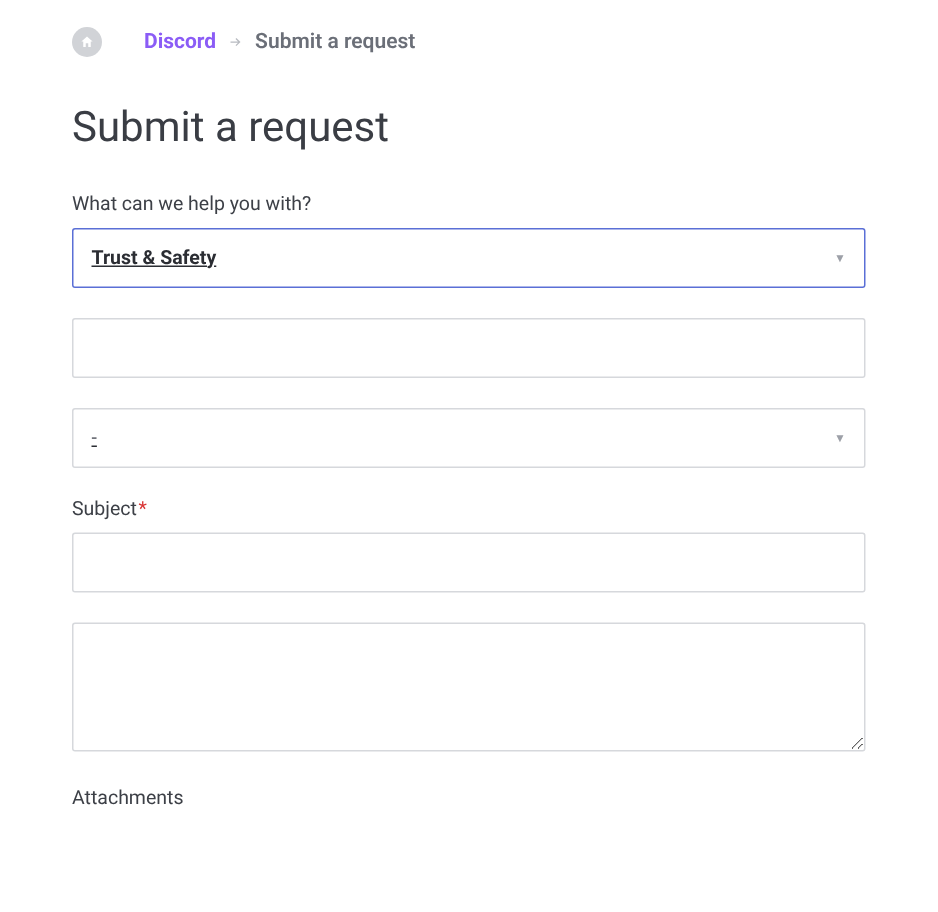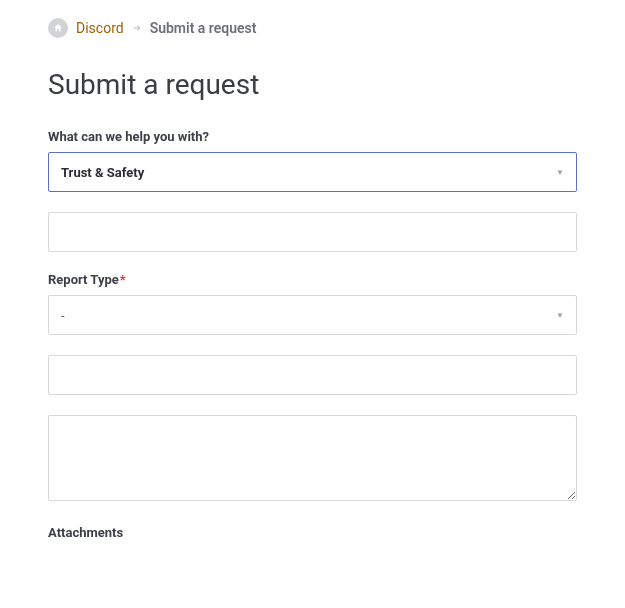"Discord" .bc-link { color: #a16207 -> #8b5cf6; font-weight: 400 -> 700; margin-left: none -> 20px }
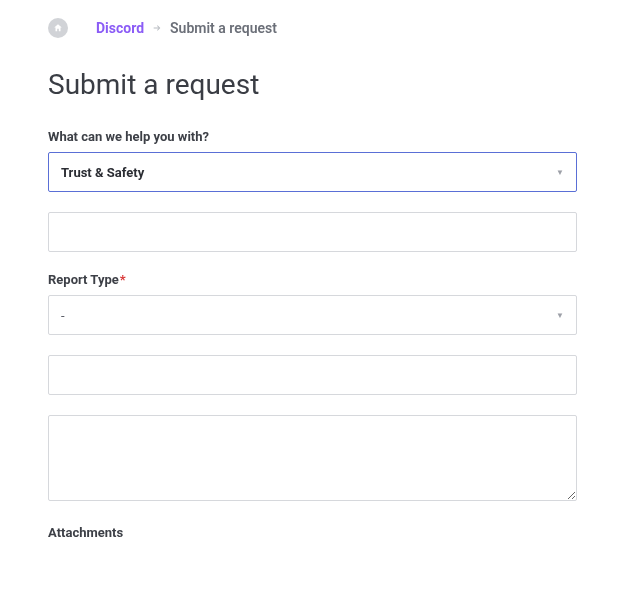"What can we help you" .field-label { font-weight: 700 -> 400 }
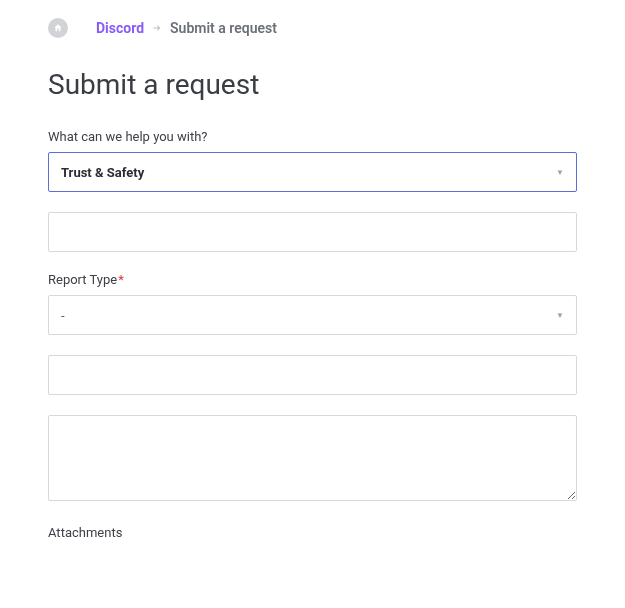"Trust & Safety" .text-input, .select-input, .textarea-input, .dropzone { text-decoration: none -> underline }
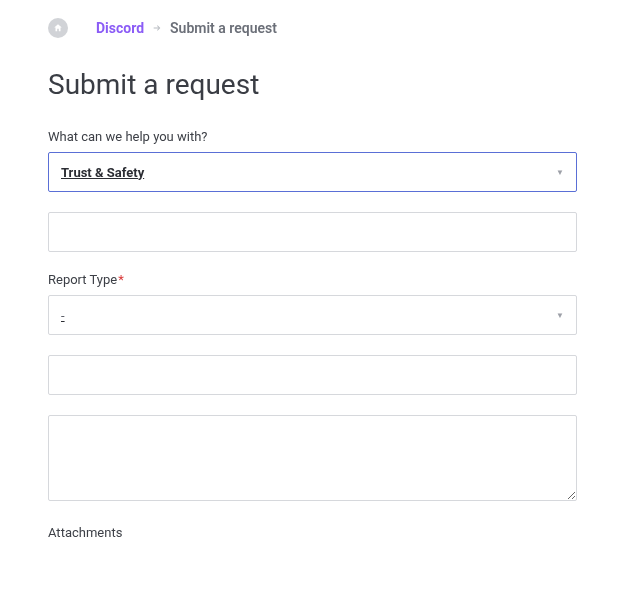"Report Type*" label.field-label { html: <label> <span>Report Type</span><span>*</span> </label> -> none }
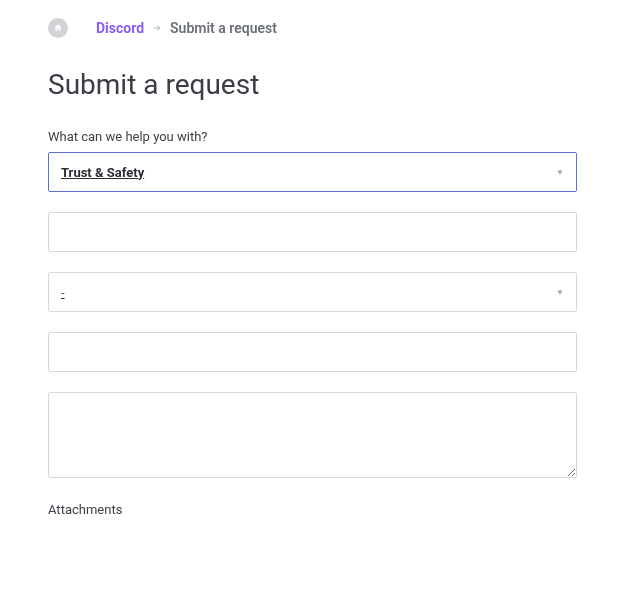"Subject*" label.field-label { html: none -> <label> <span>Subject</span><span>*</span> </label> }
